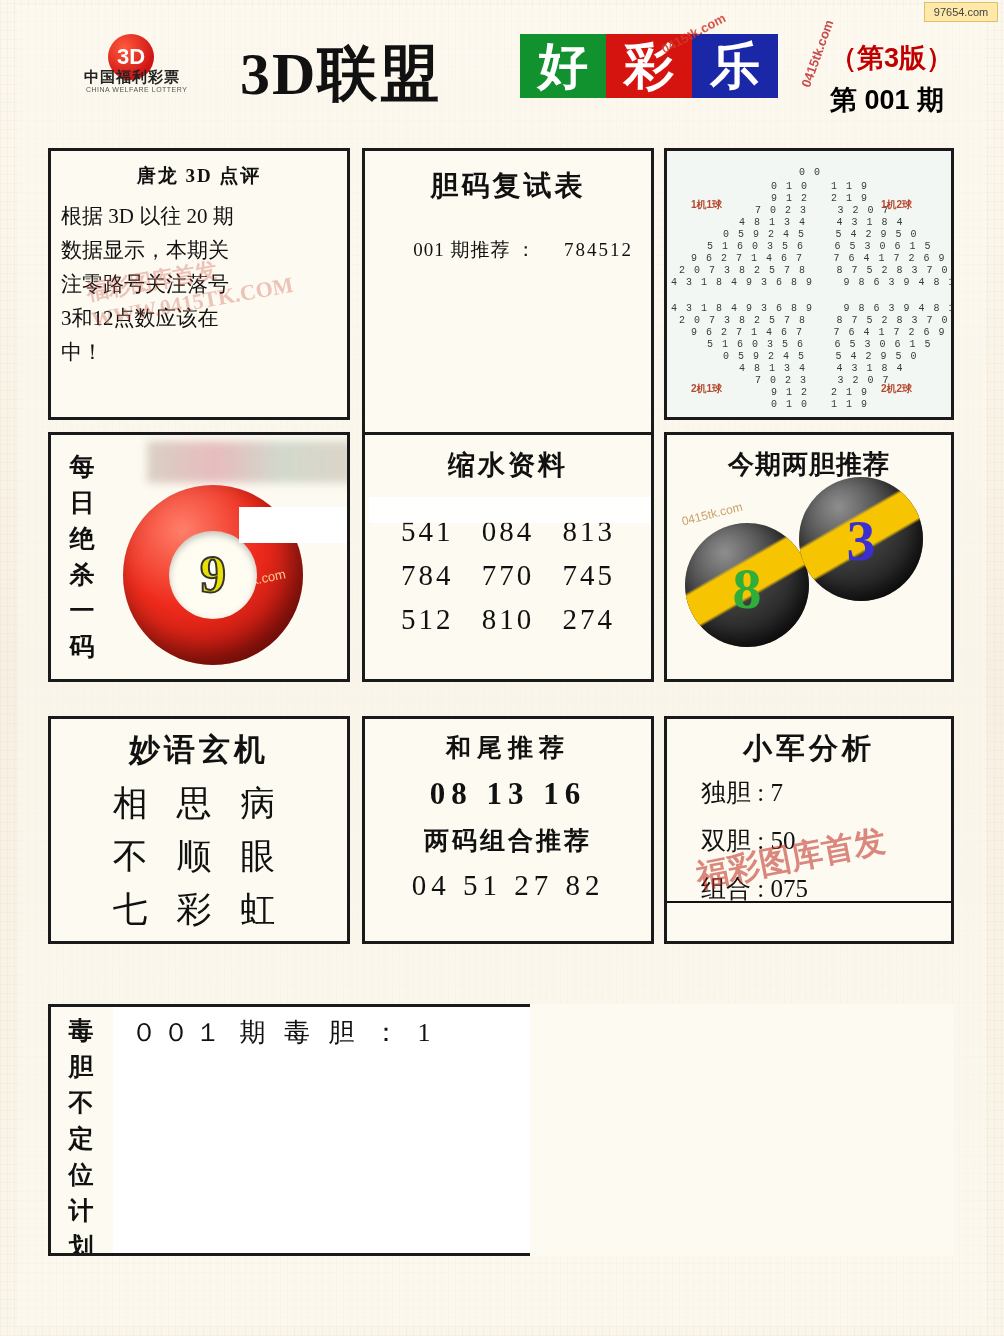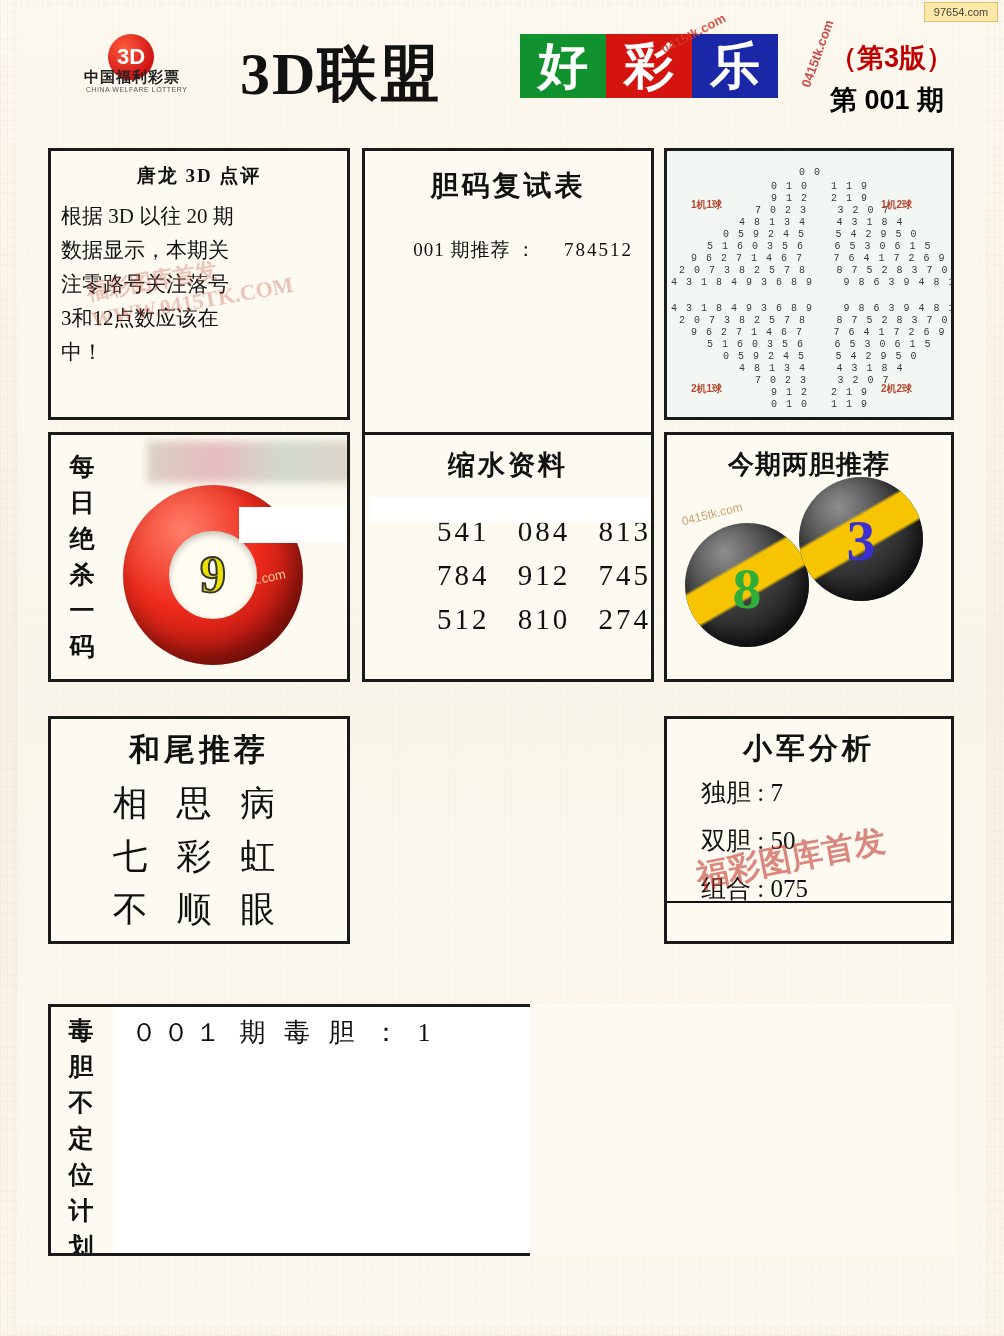"541 084 813" .shrink-rows { text-align: right -> center }
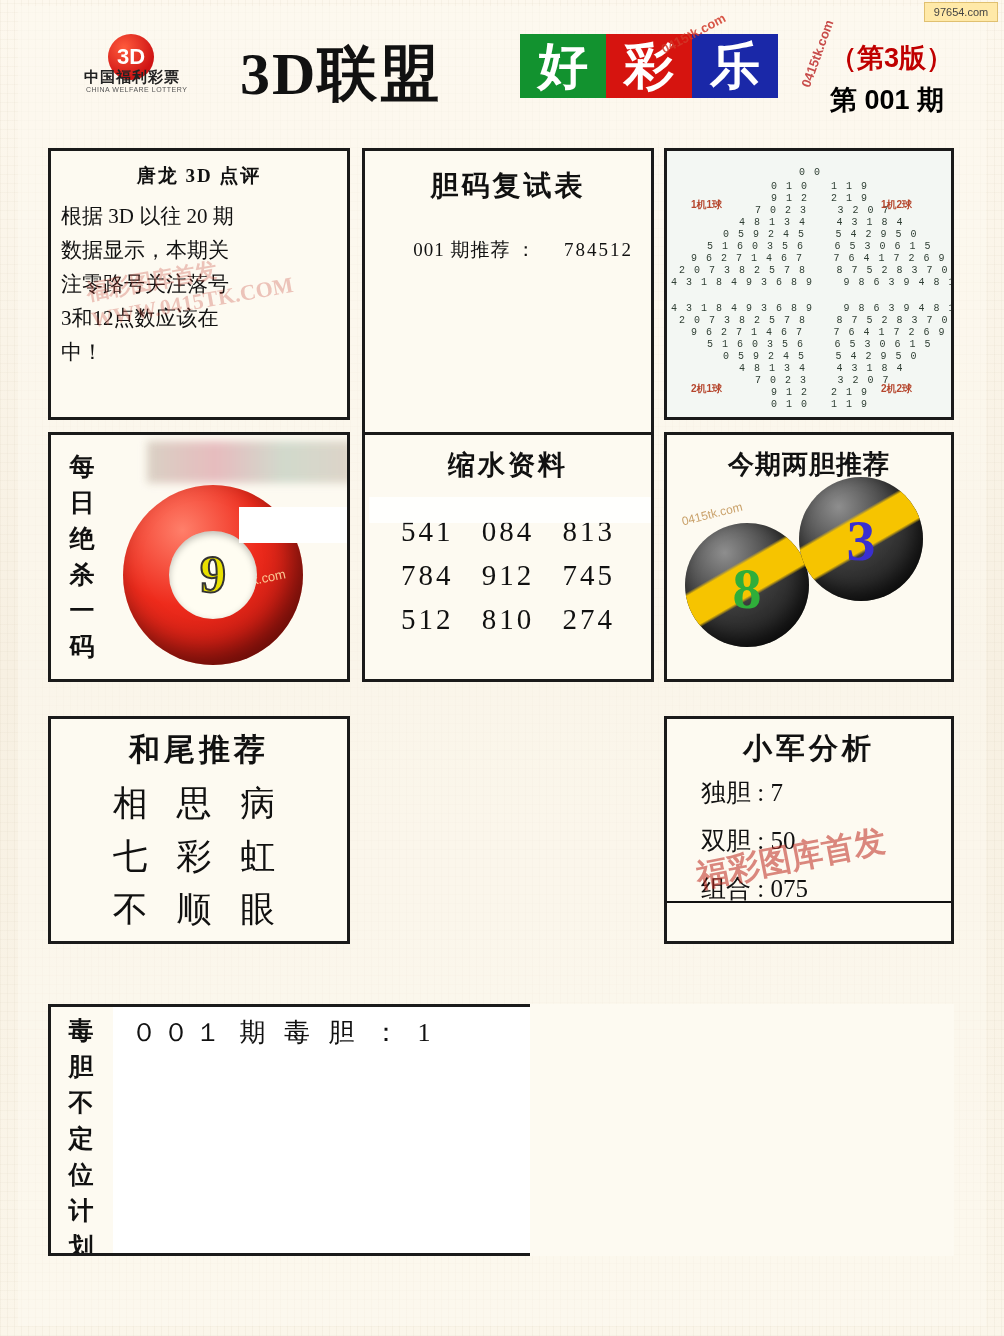"912" span { text: 912 -> 770 }
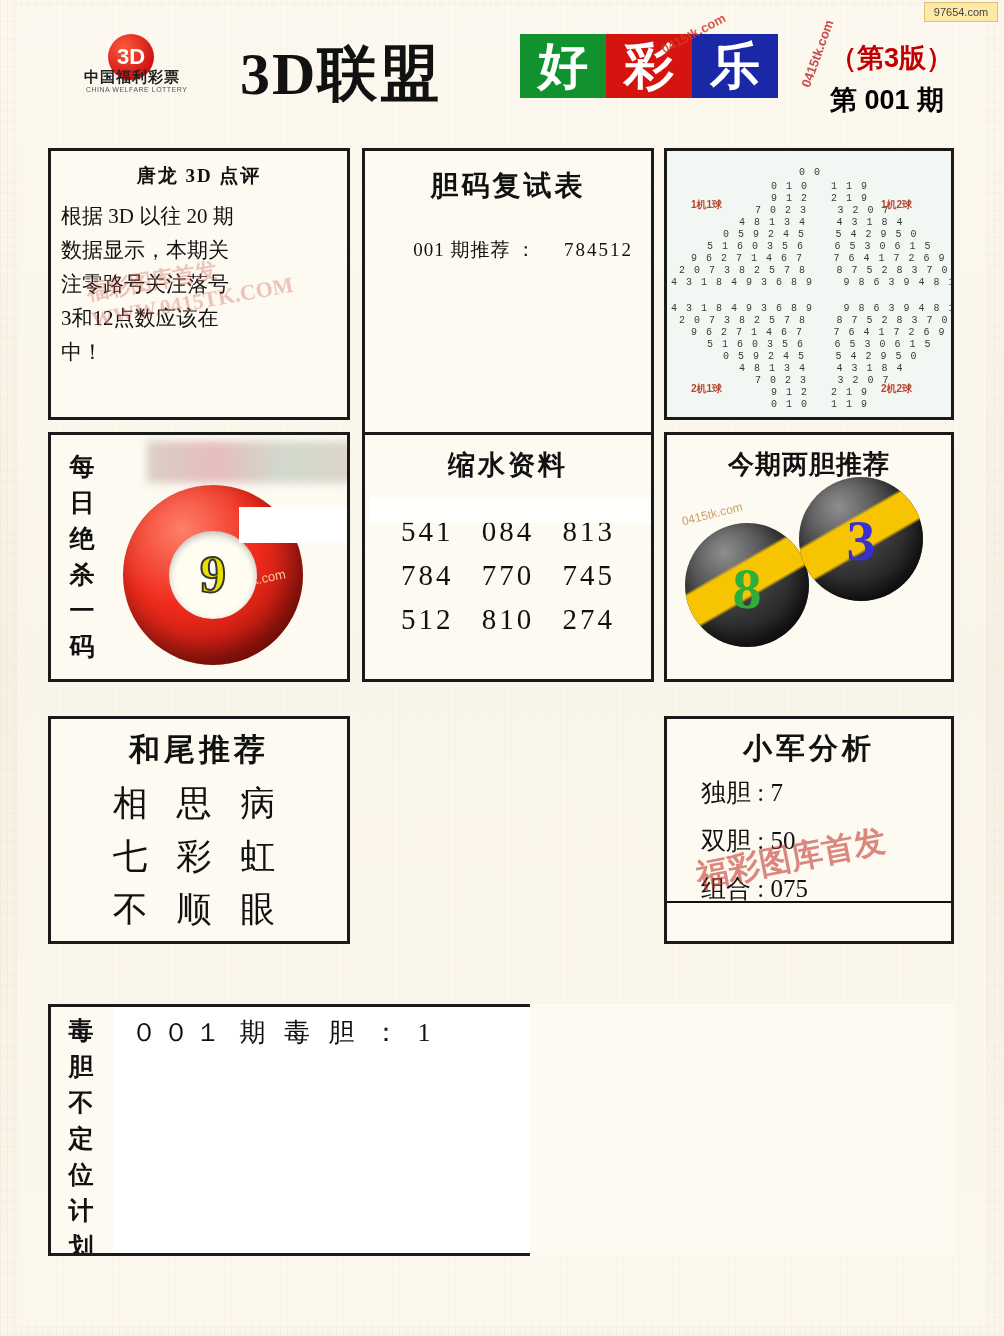"和尾推荐" div.box-title { text: 和尾推荐 -> 妙语玄机 }
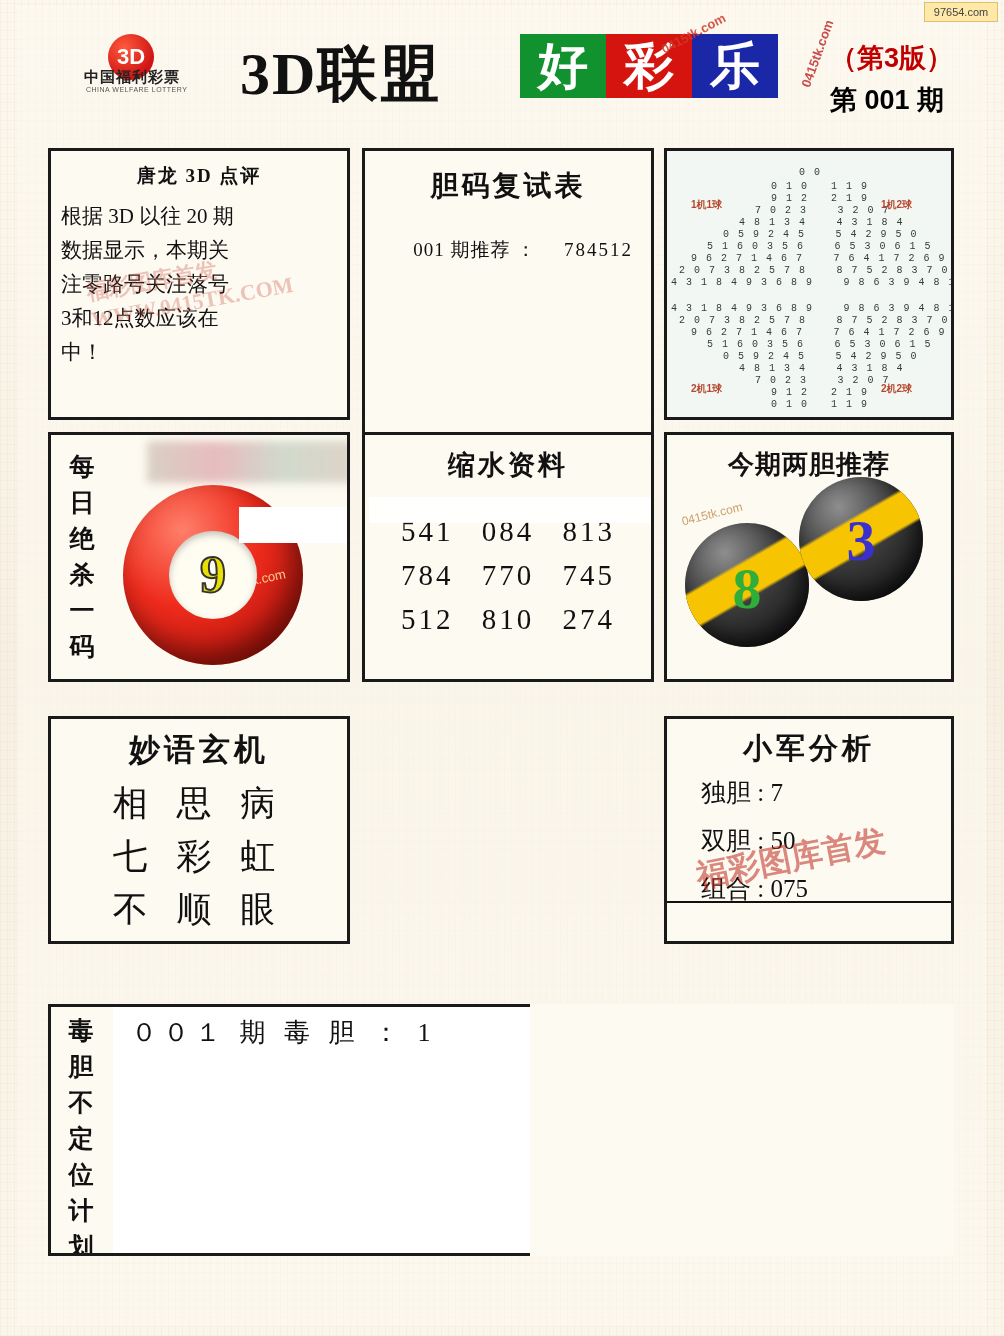"和尾推荐" div.box { html: none -> <div> <div>和尾推荐</div> <div>08 13 16</div> <div>两码组合推荐</div> <div>04 51 27 82</div> </div> }
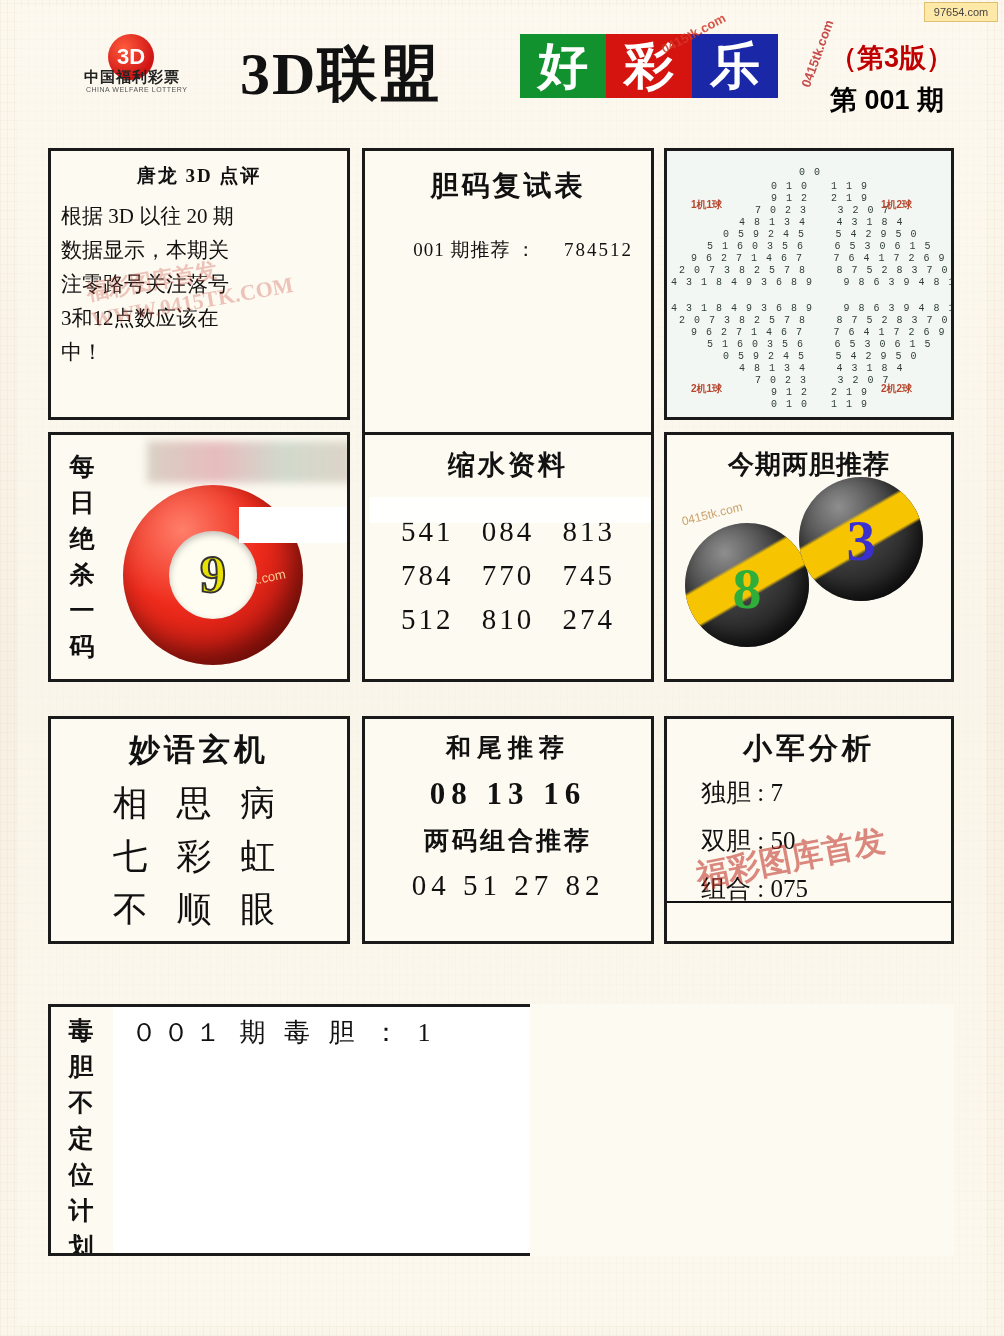"七 彩 虹" div { order: before "不 顺 眼" -> after "不 顺 眼" }
